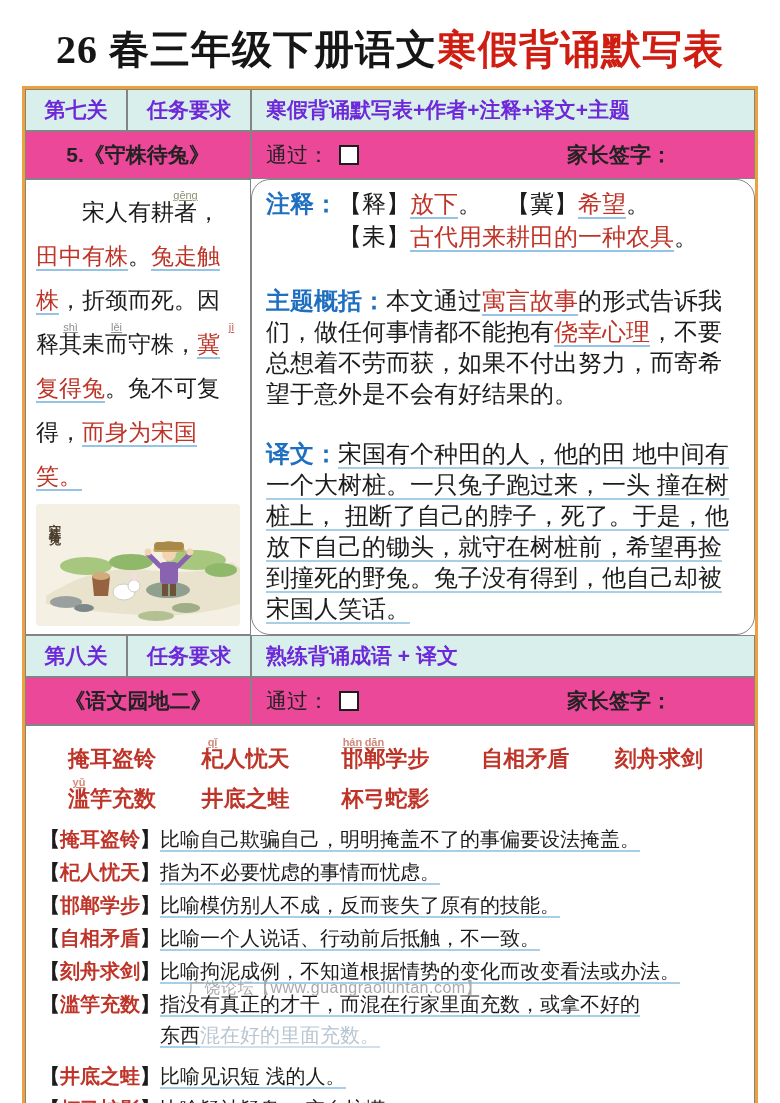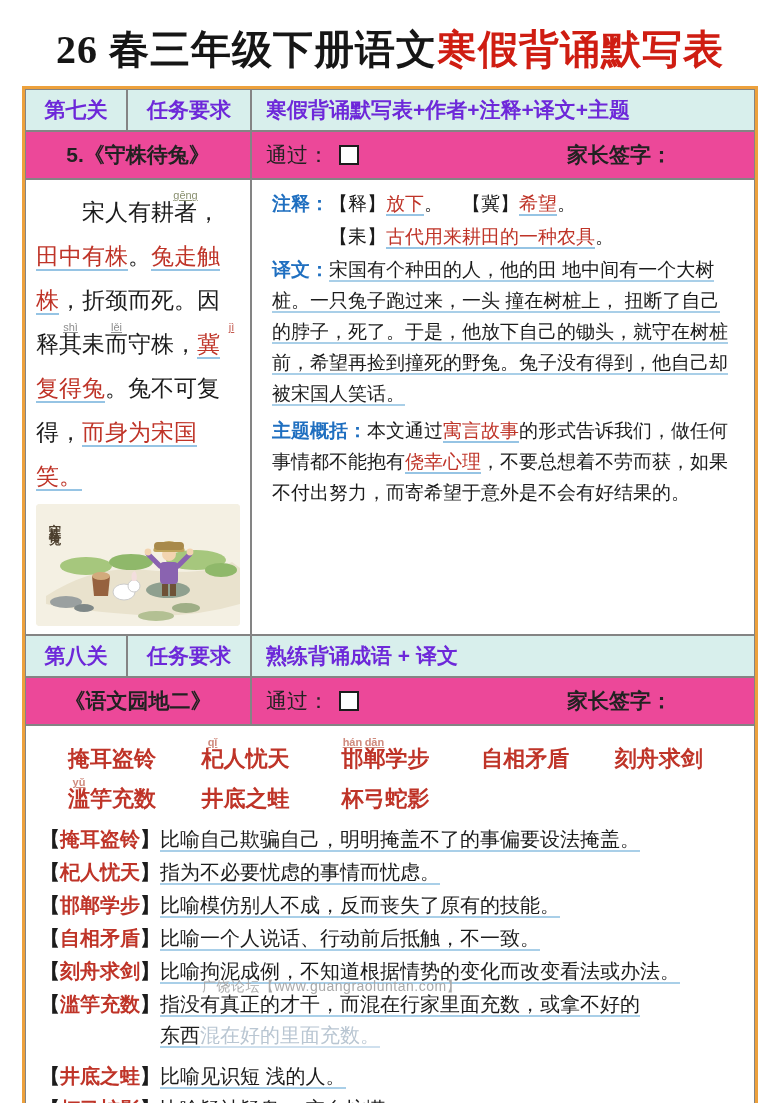"宋人有" .content .cell { justify-content: none -> space-between }
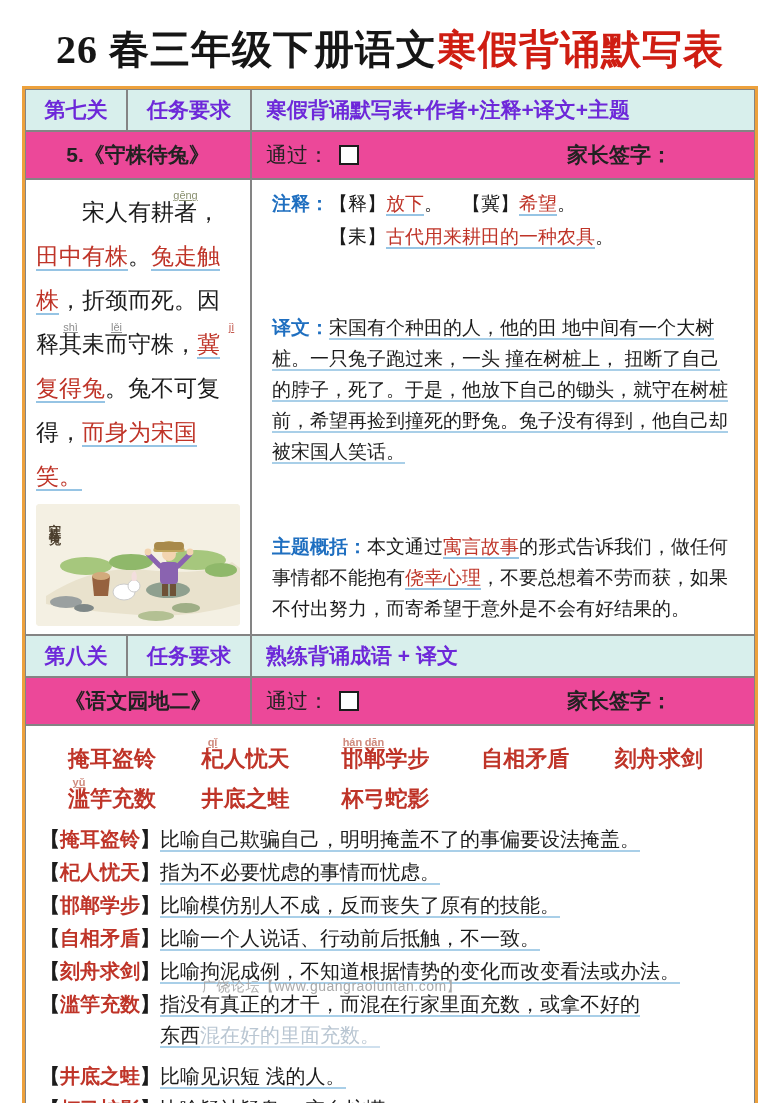"注释：" .notes-cell { border-radius: none -> 19px; font-size: 19px -> 24px; padding: 8px 20px -> 8px 14px }
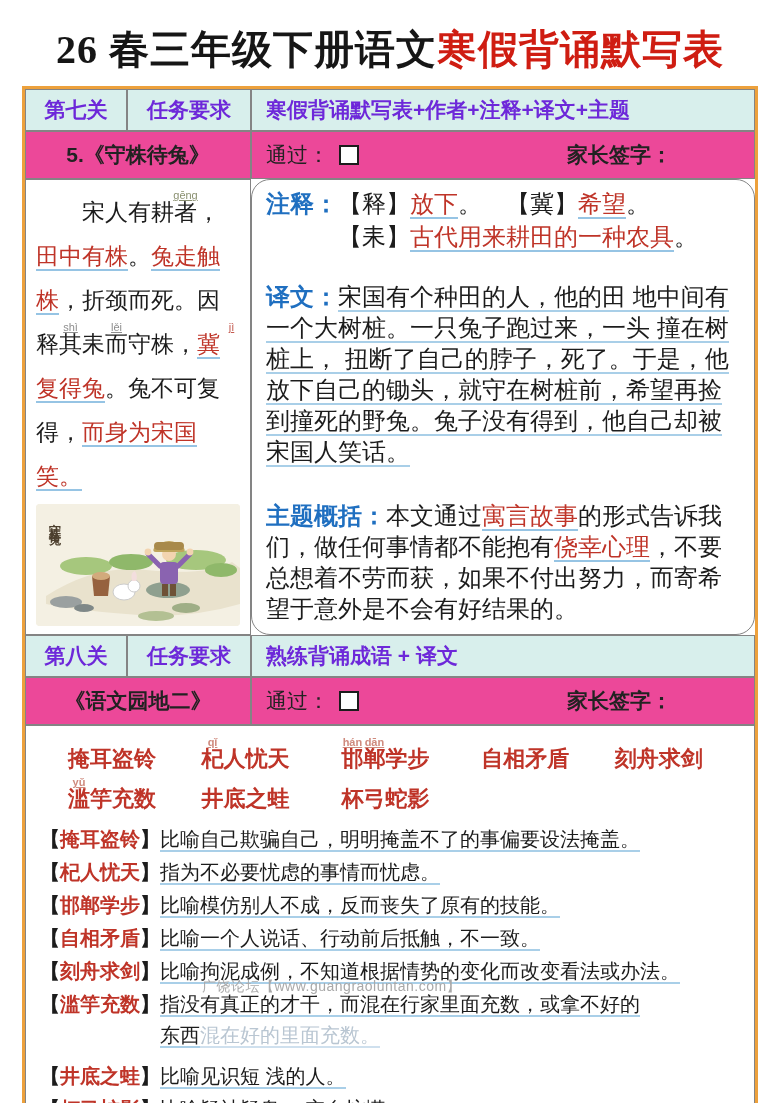"译文：宋国有个种田的人，他的田 地中间有一个大树桩。一只兔子跑过来，一头" p.para { order: before "主题概括：本文通过寓言故事的形式告诉我们，做任何事情都不能抱有侥幸心理，不要总想" -> after "主题概括：本文通过寓言故事的形式告诉我们，做任何事情都不能抱有侥幸心理，不要总想" }
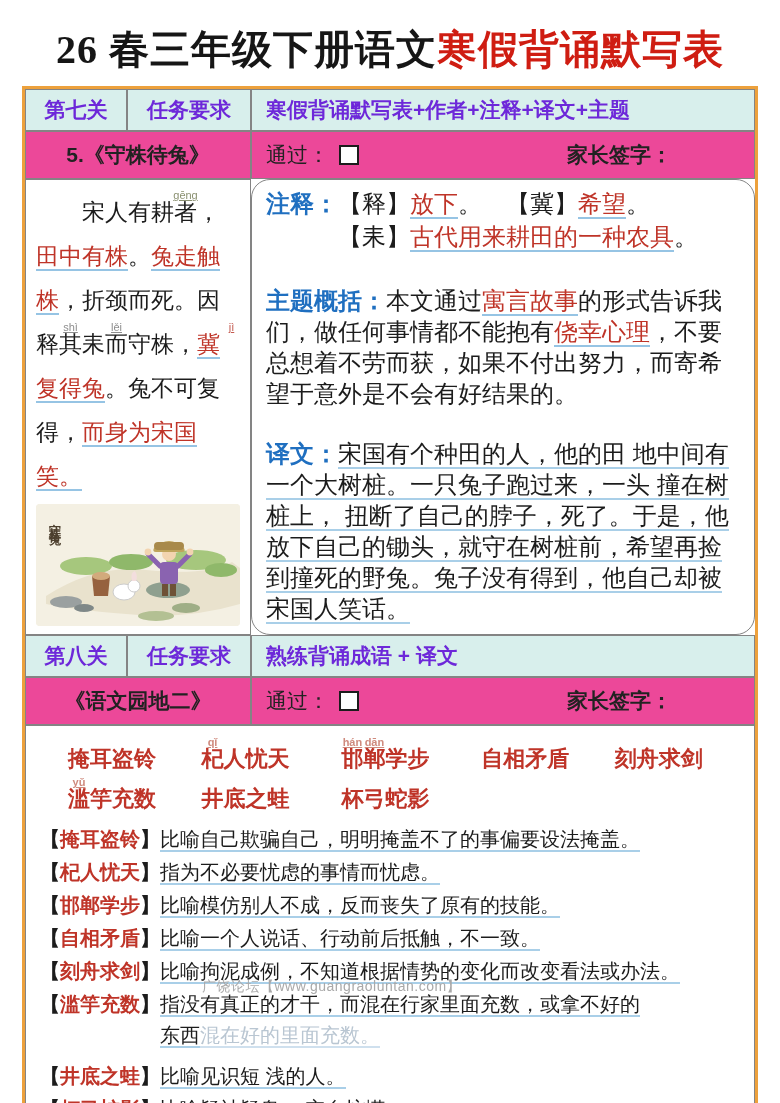"广饶论坛【www.guangraoluntan.com】" .watermark { font-size: 14px -> 16px; left: 176px -> 162px }
